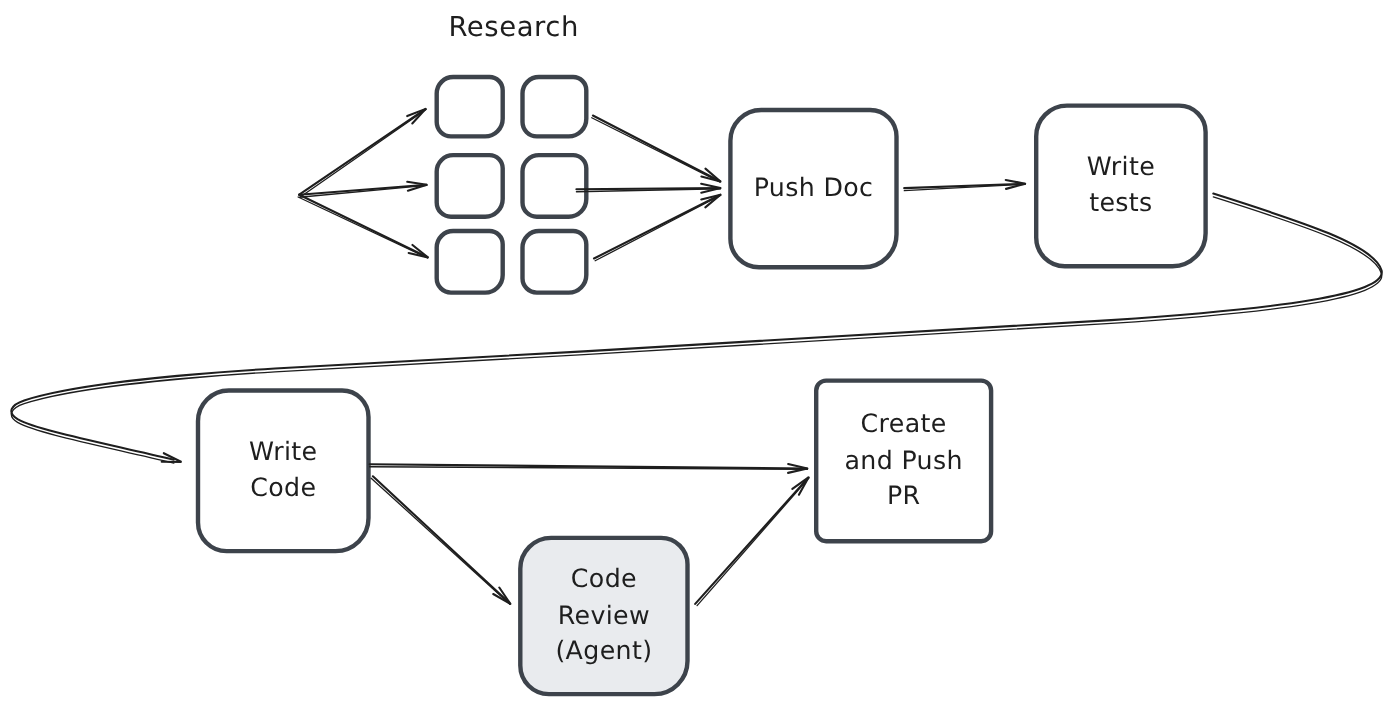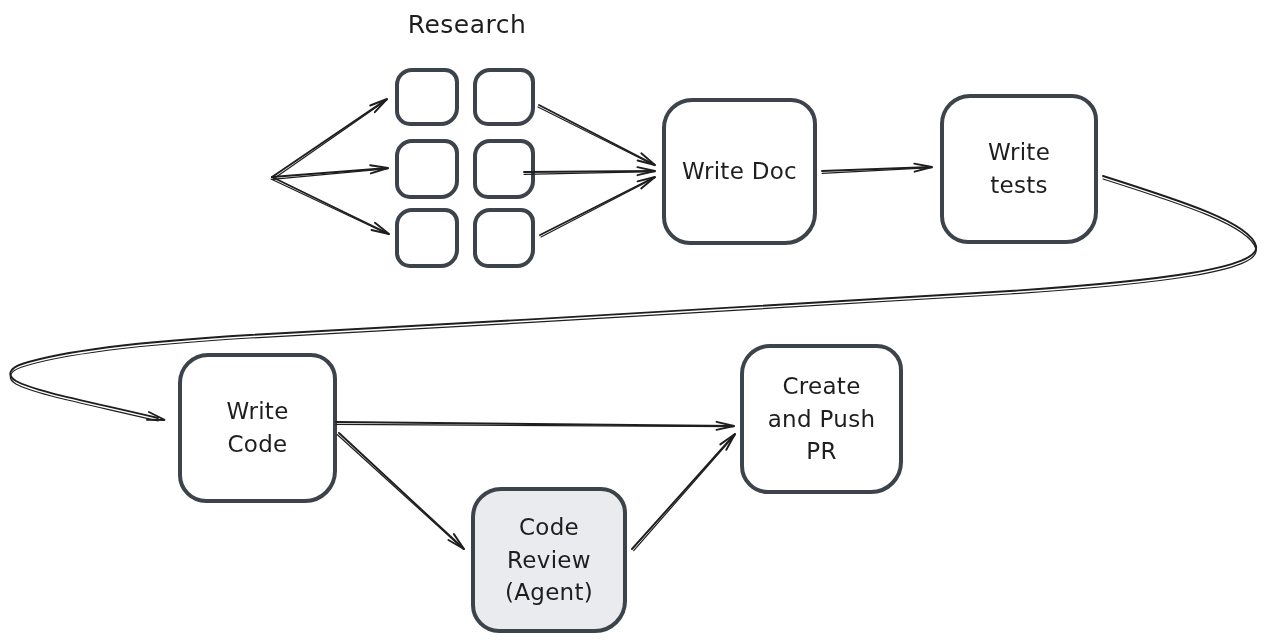"Write Doc" span { text: Write -> Push }
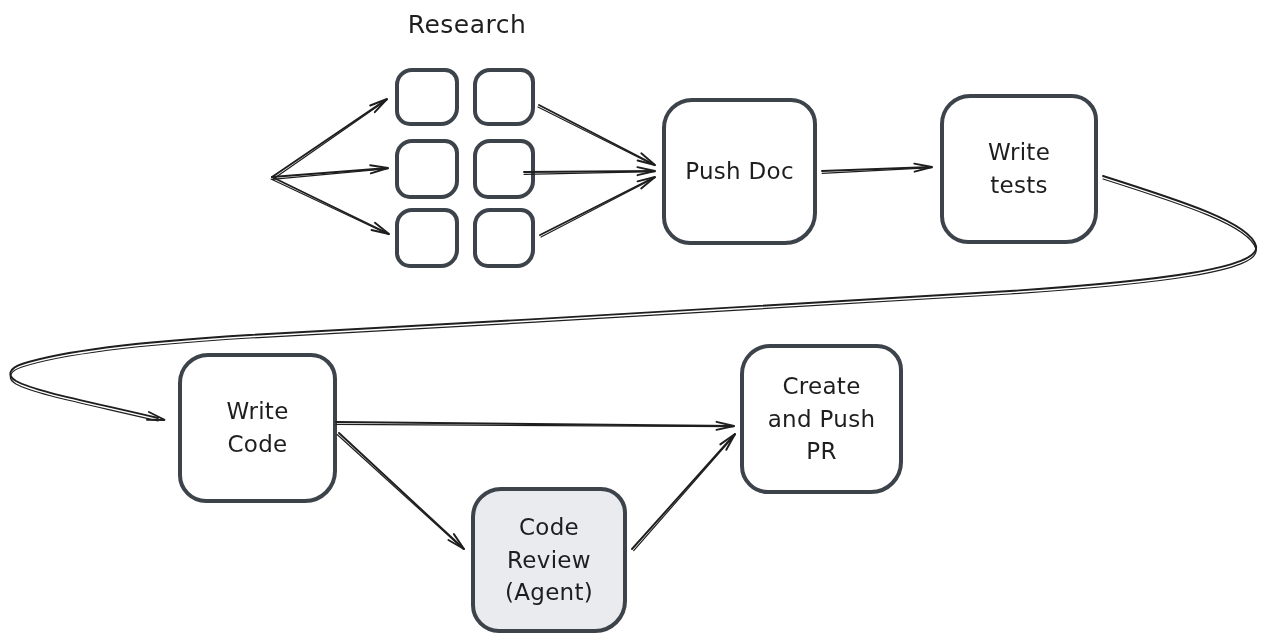"Create" #n-createpr { border-radius: none -> 11px }
